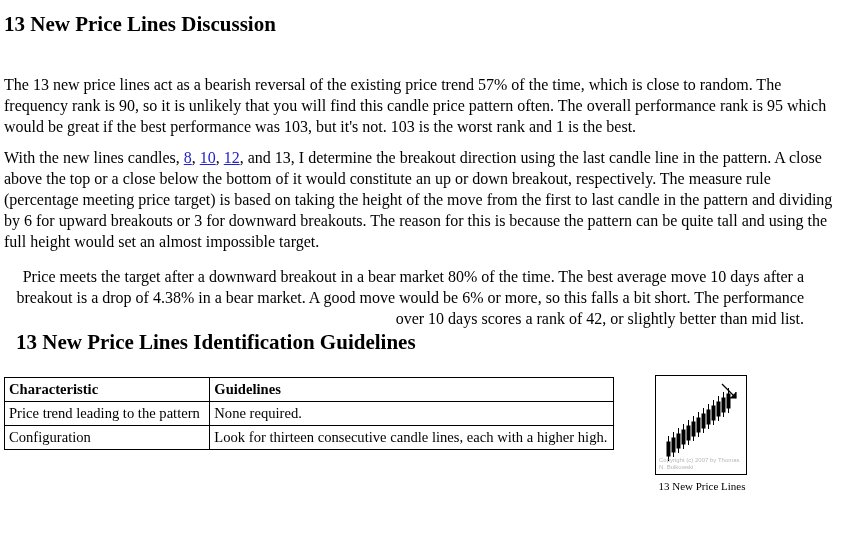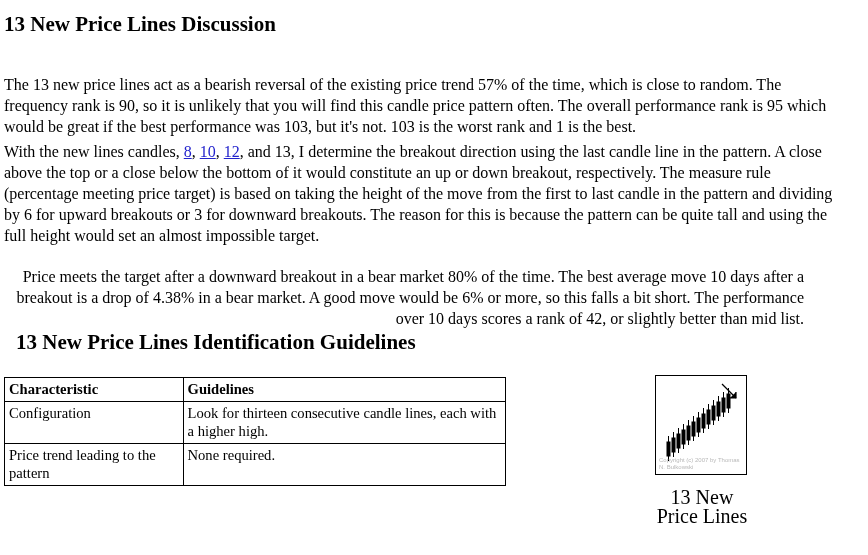"With the new lines candles," #para-2 { top: 125px -> 131px }
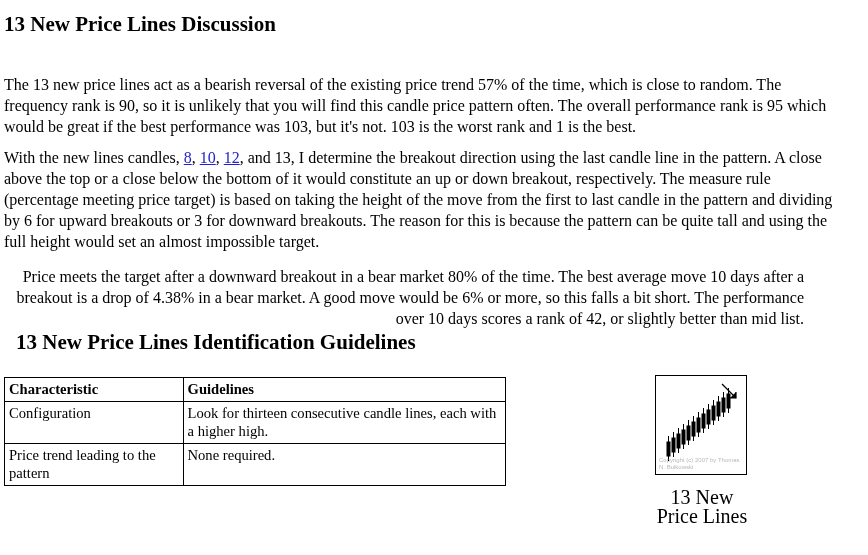"Characteristic" table.guidelines { width: 502px -> 610px }
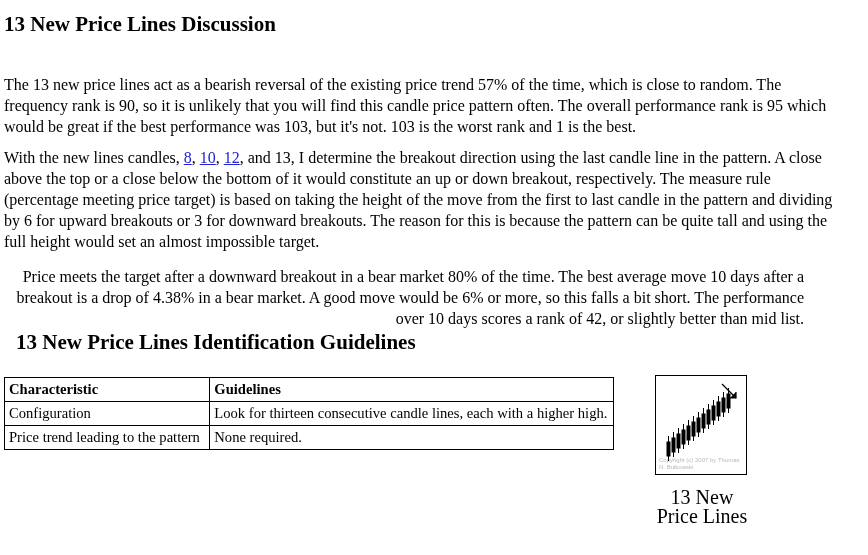"Configuration" tr { order: before "Price trend leading to the" -> after "Price trend leading to the" }
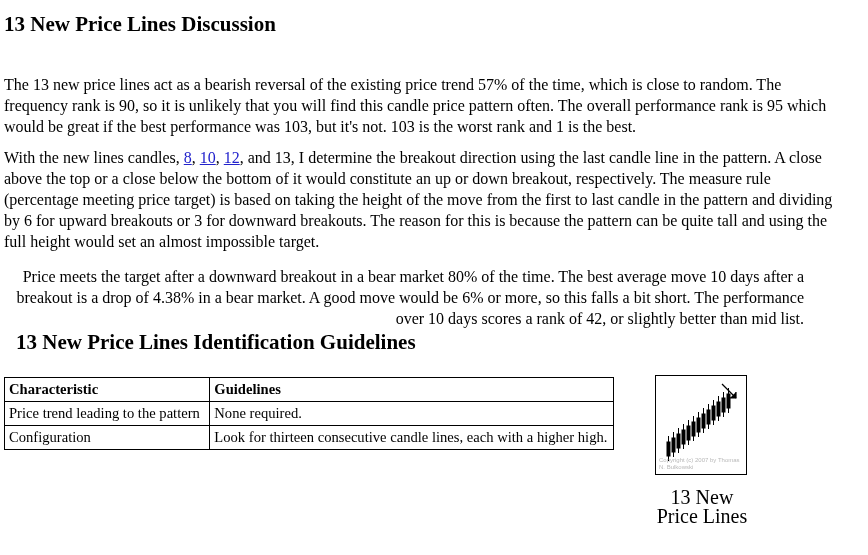"13 New Price Lines" .figure-caption { font-size: 20px -> 11px; margin-top: 13px -> 2px }
